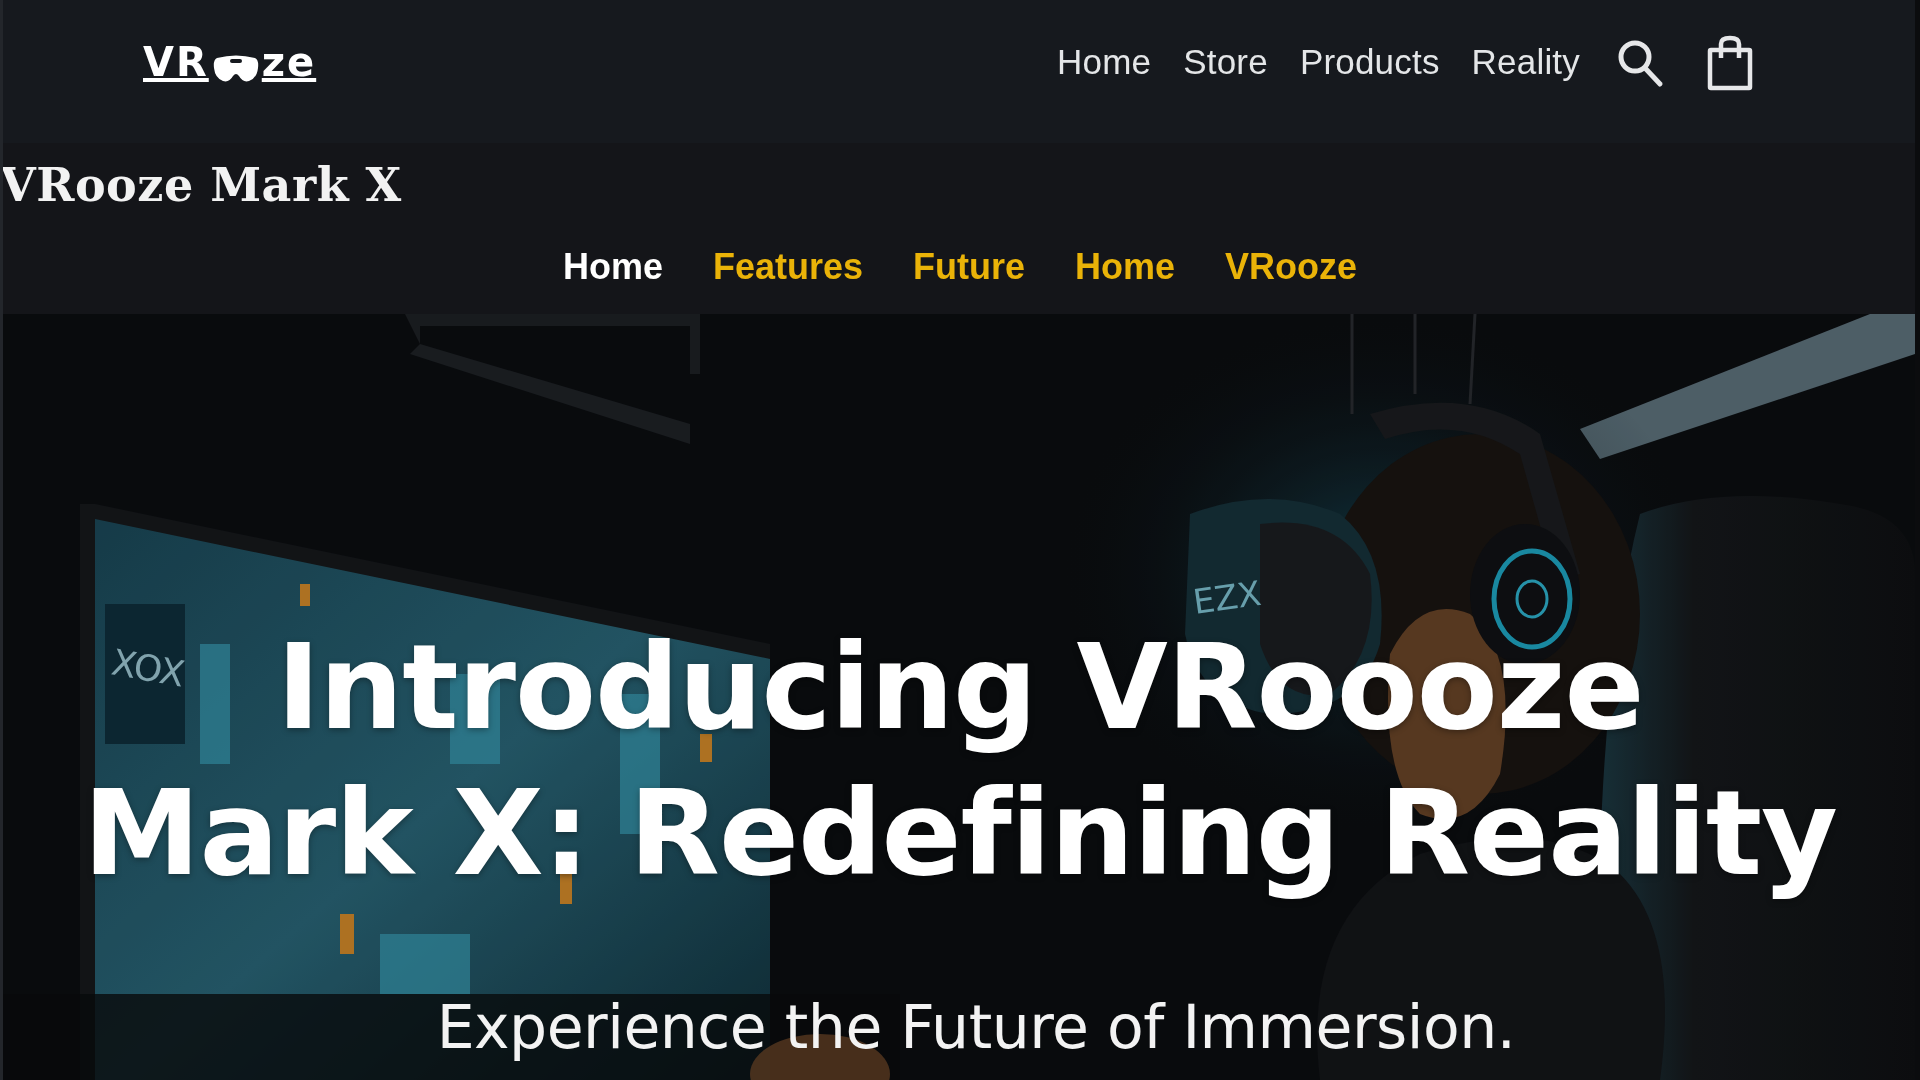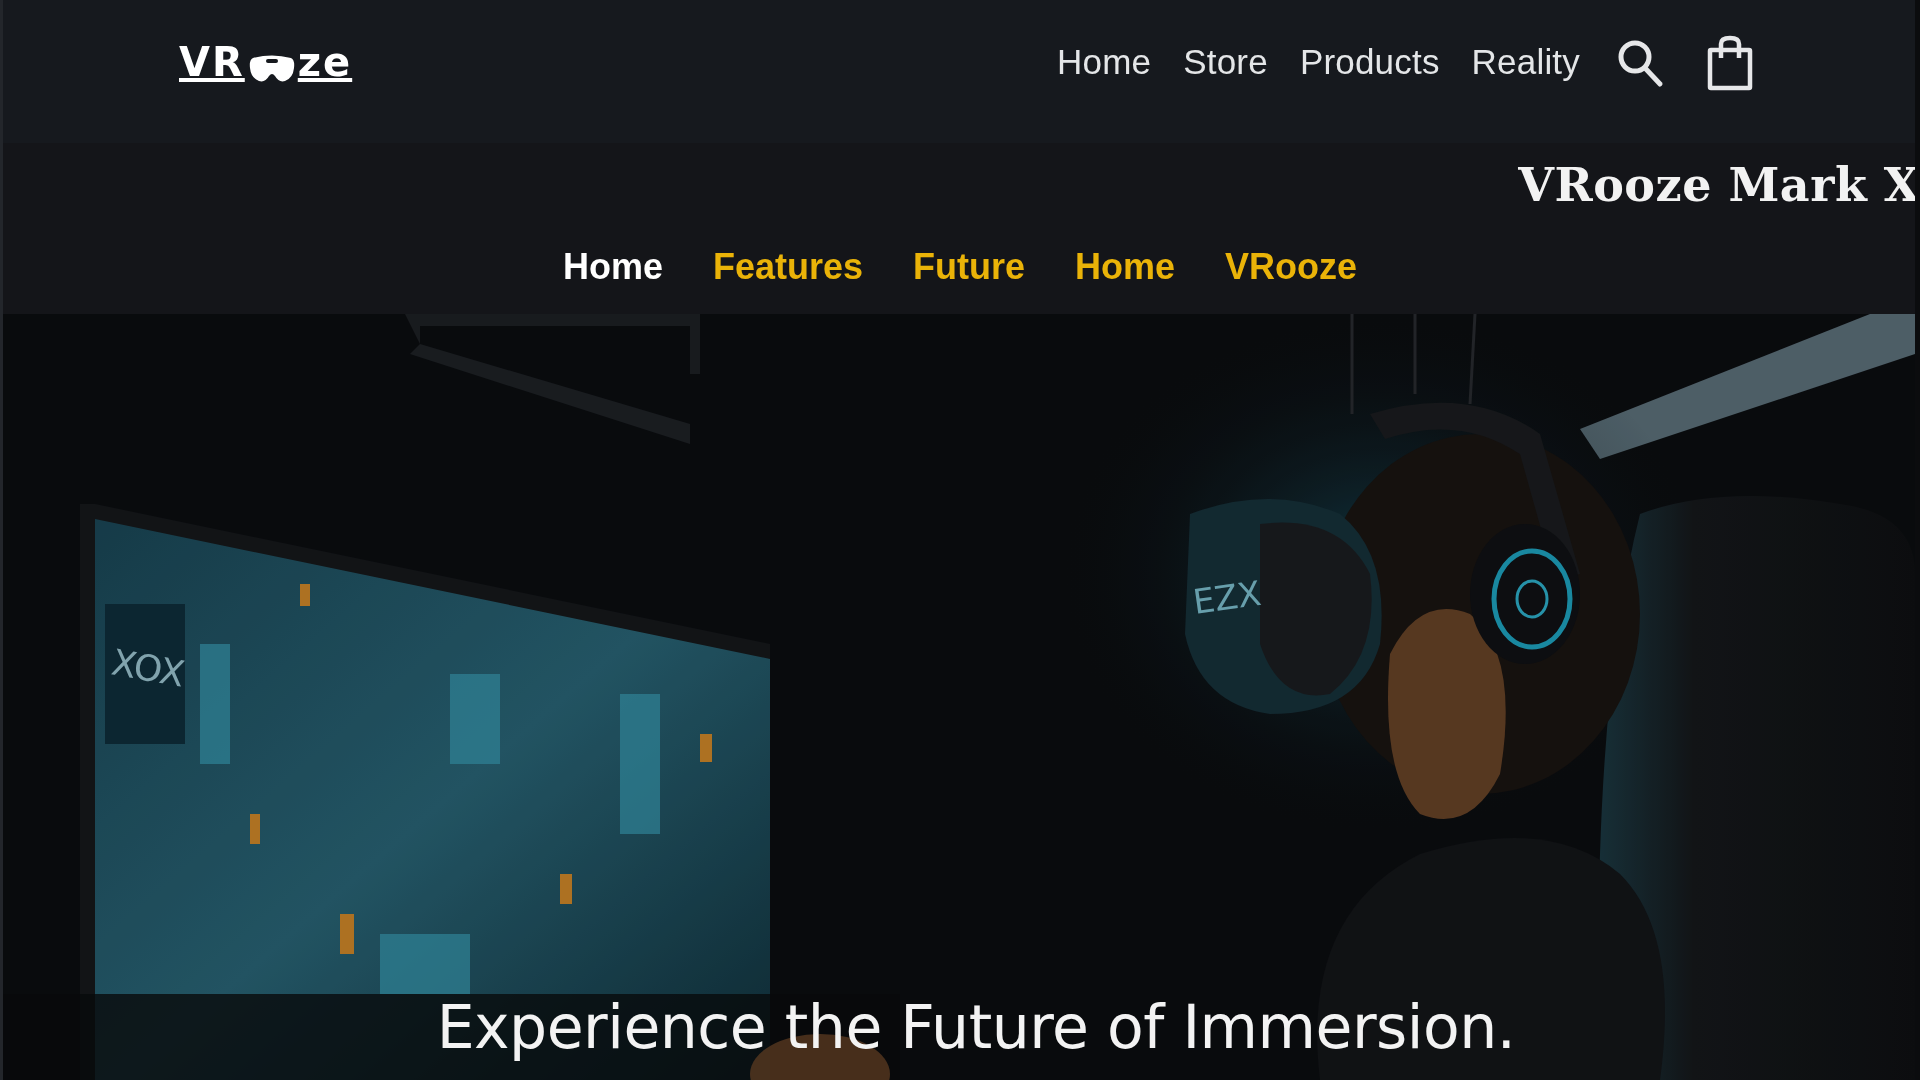"VR" .logo { margin-left: 36px -> none }
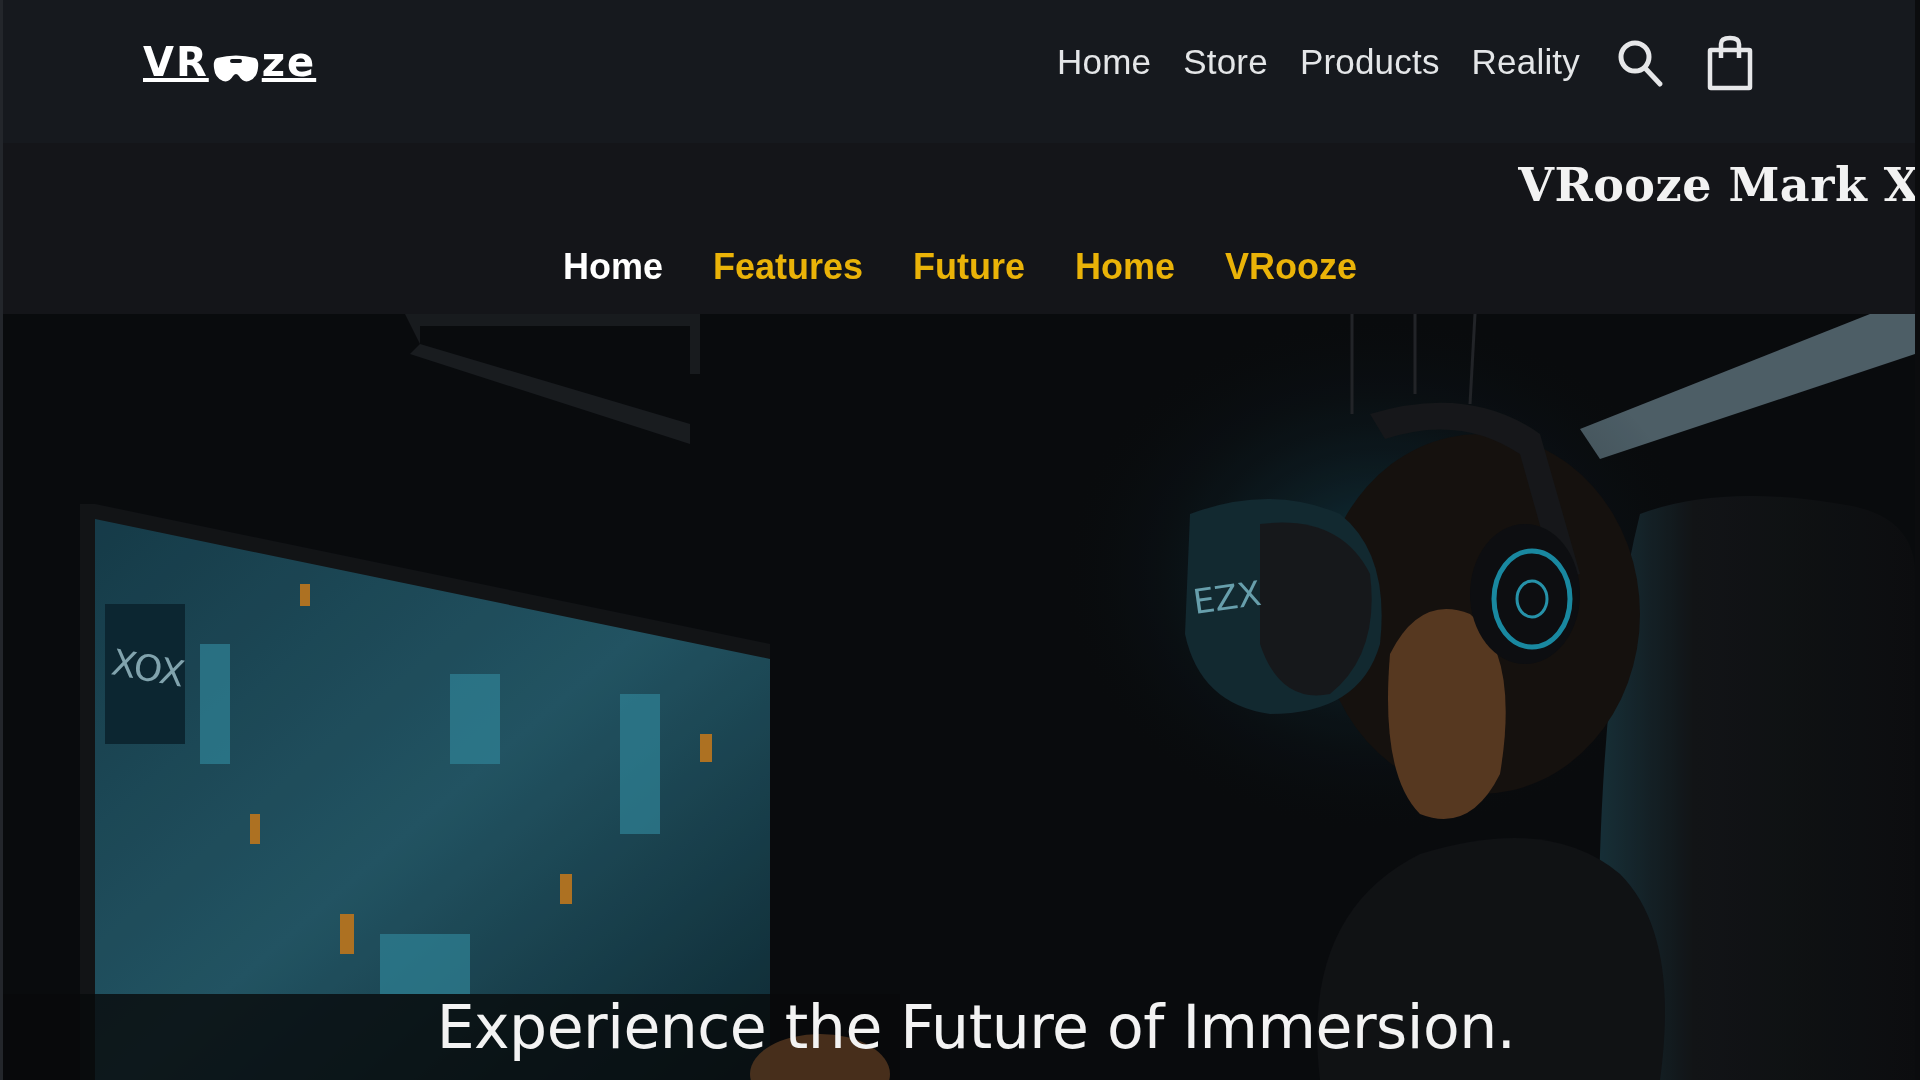"VRooze Mark X" .prod-title { text-align: right -> left }
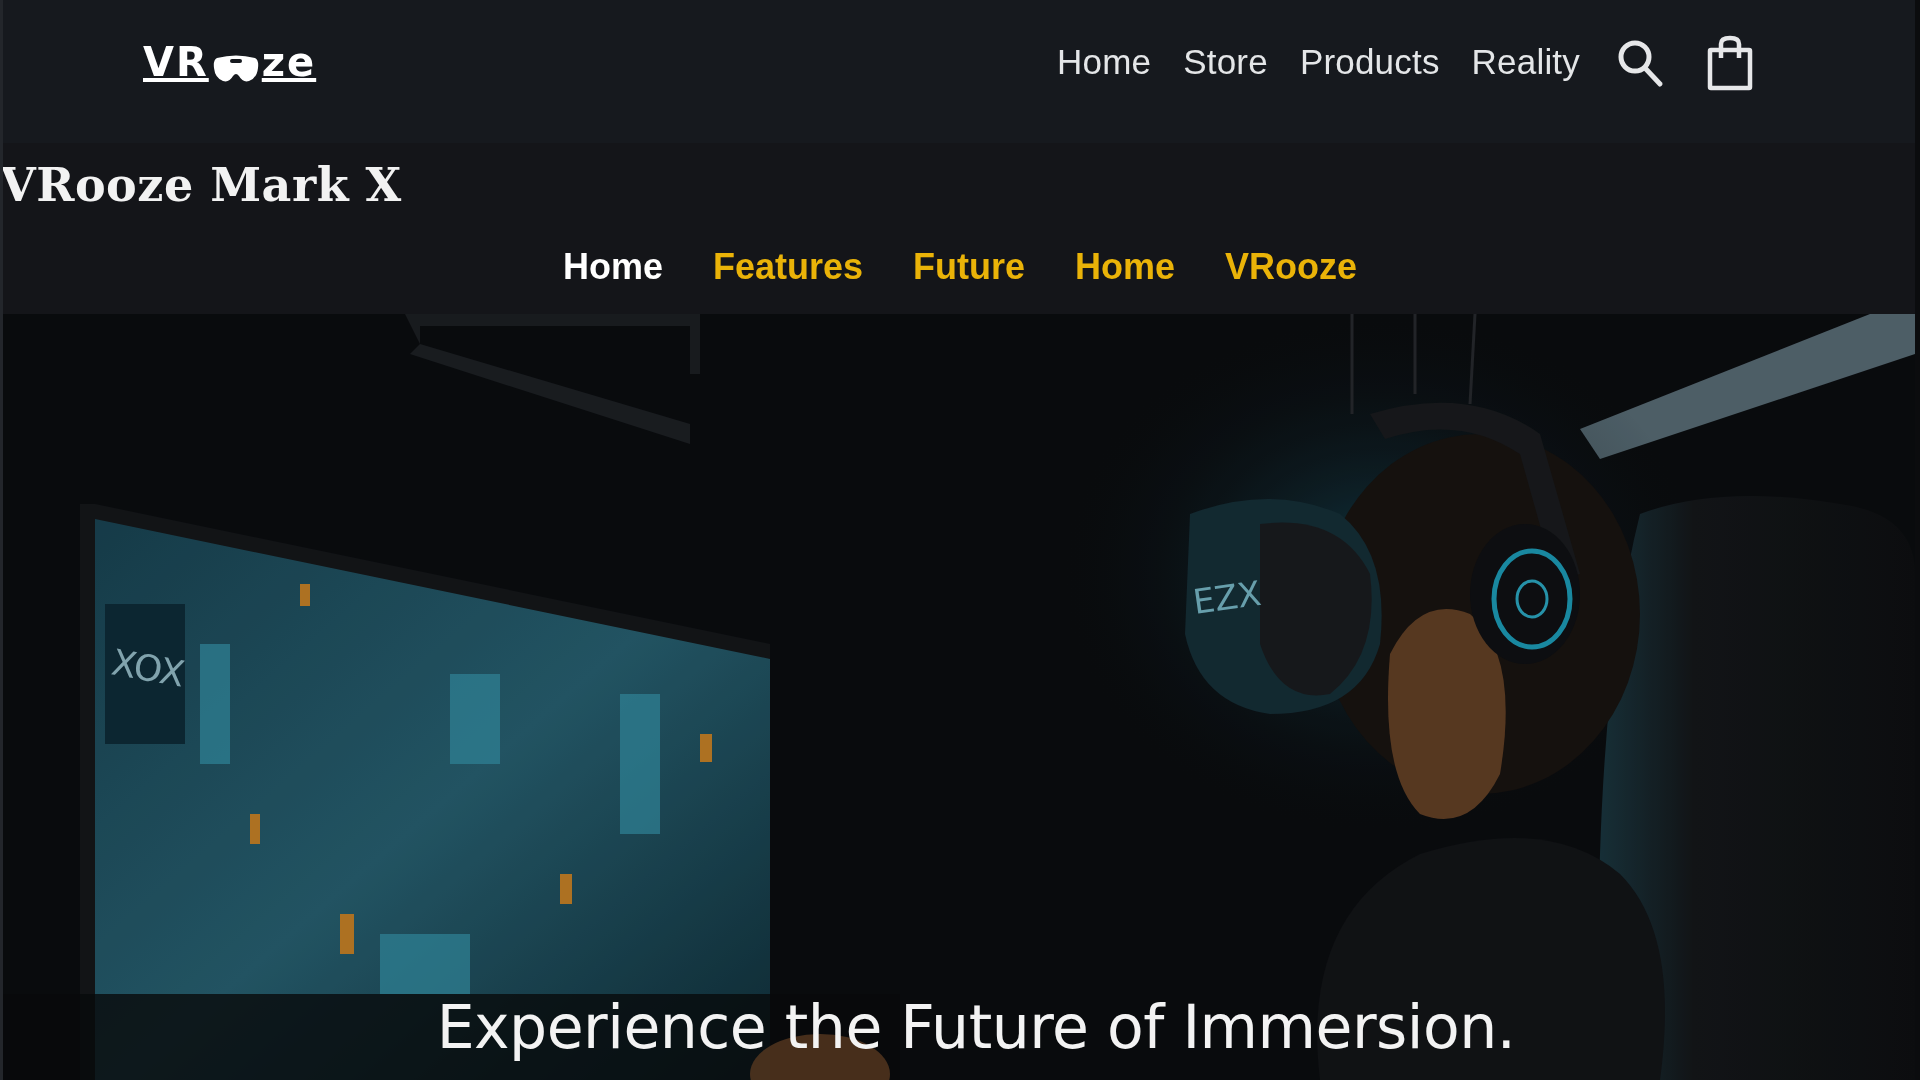"Introducing VRoooze" h2.headline { html: none -> <h2> <span>Introducing VRoooze</span><br> <span>Mark X: Redefining Reality</span> </h2> }
